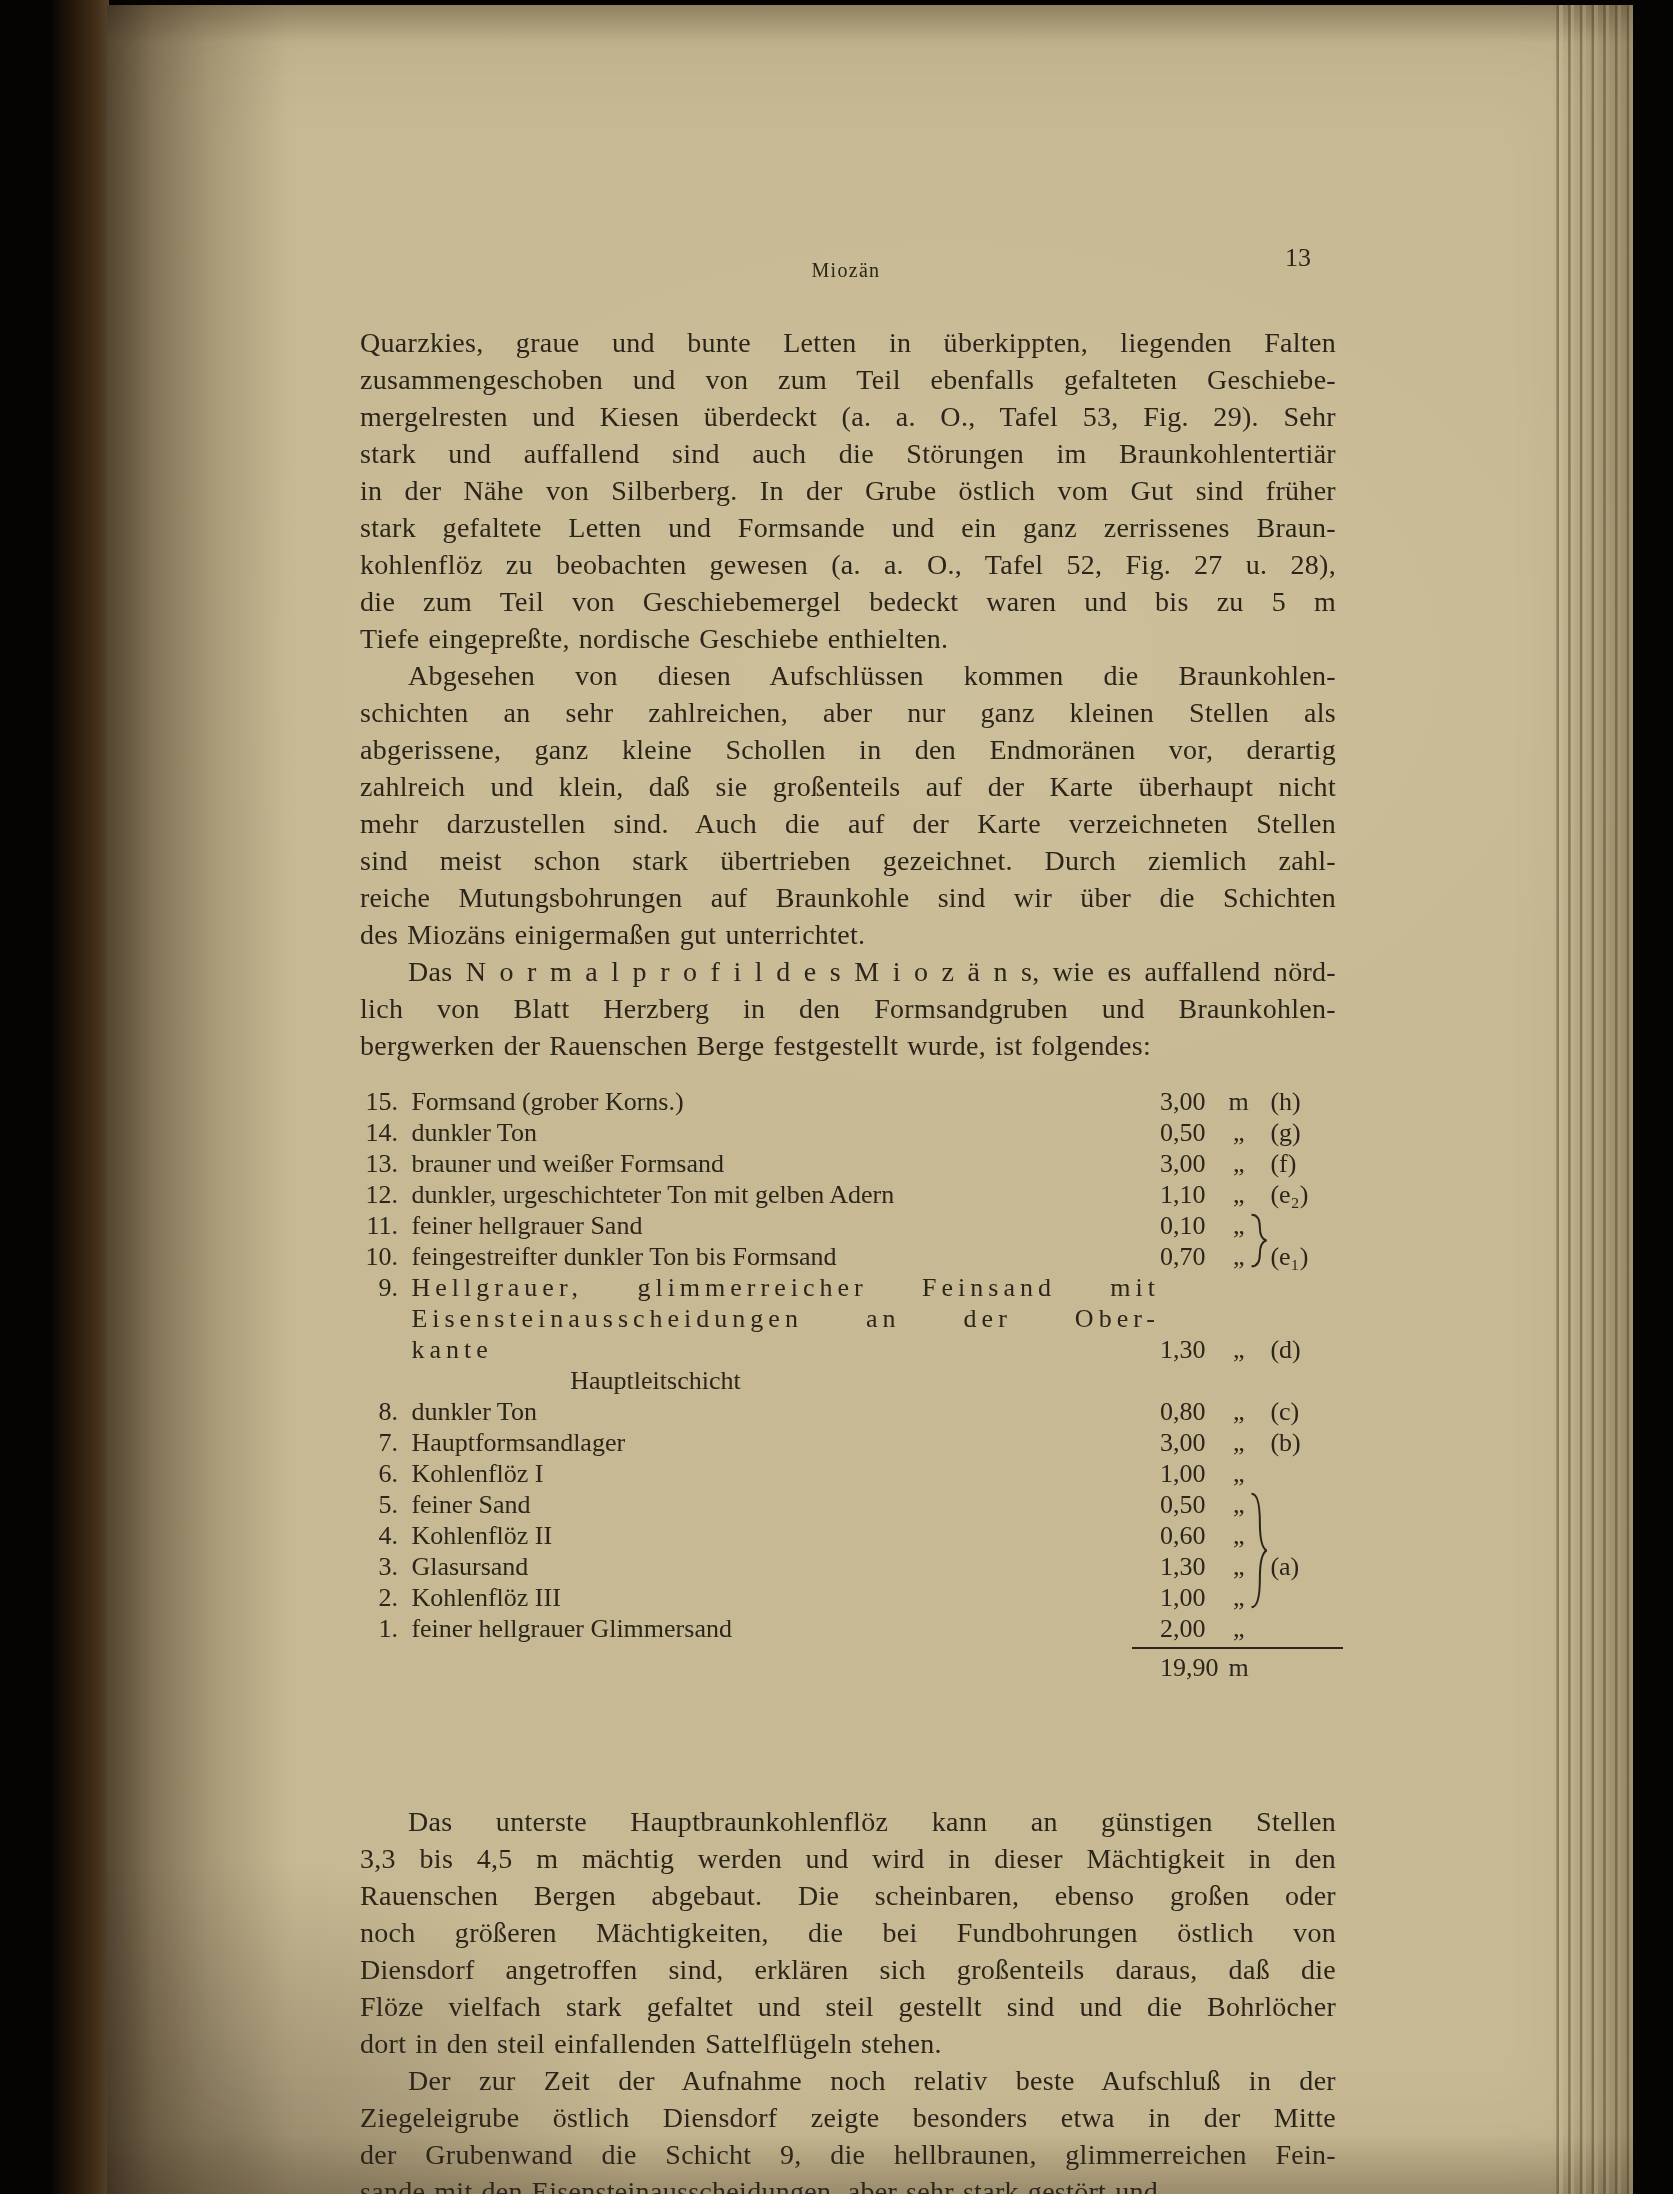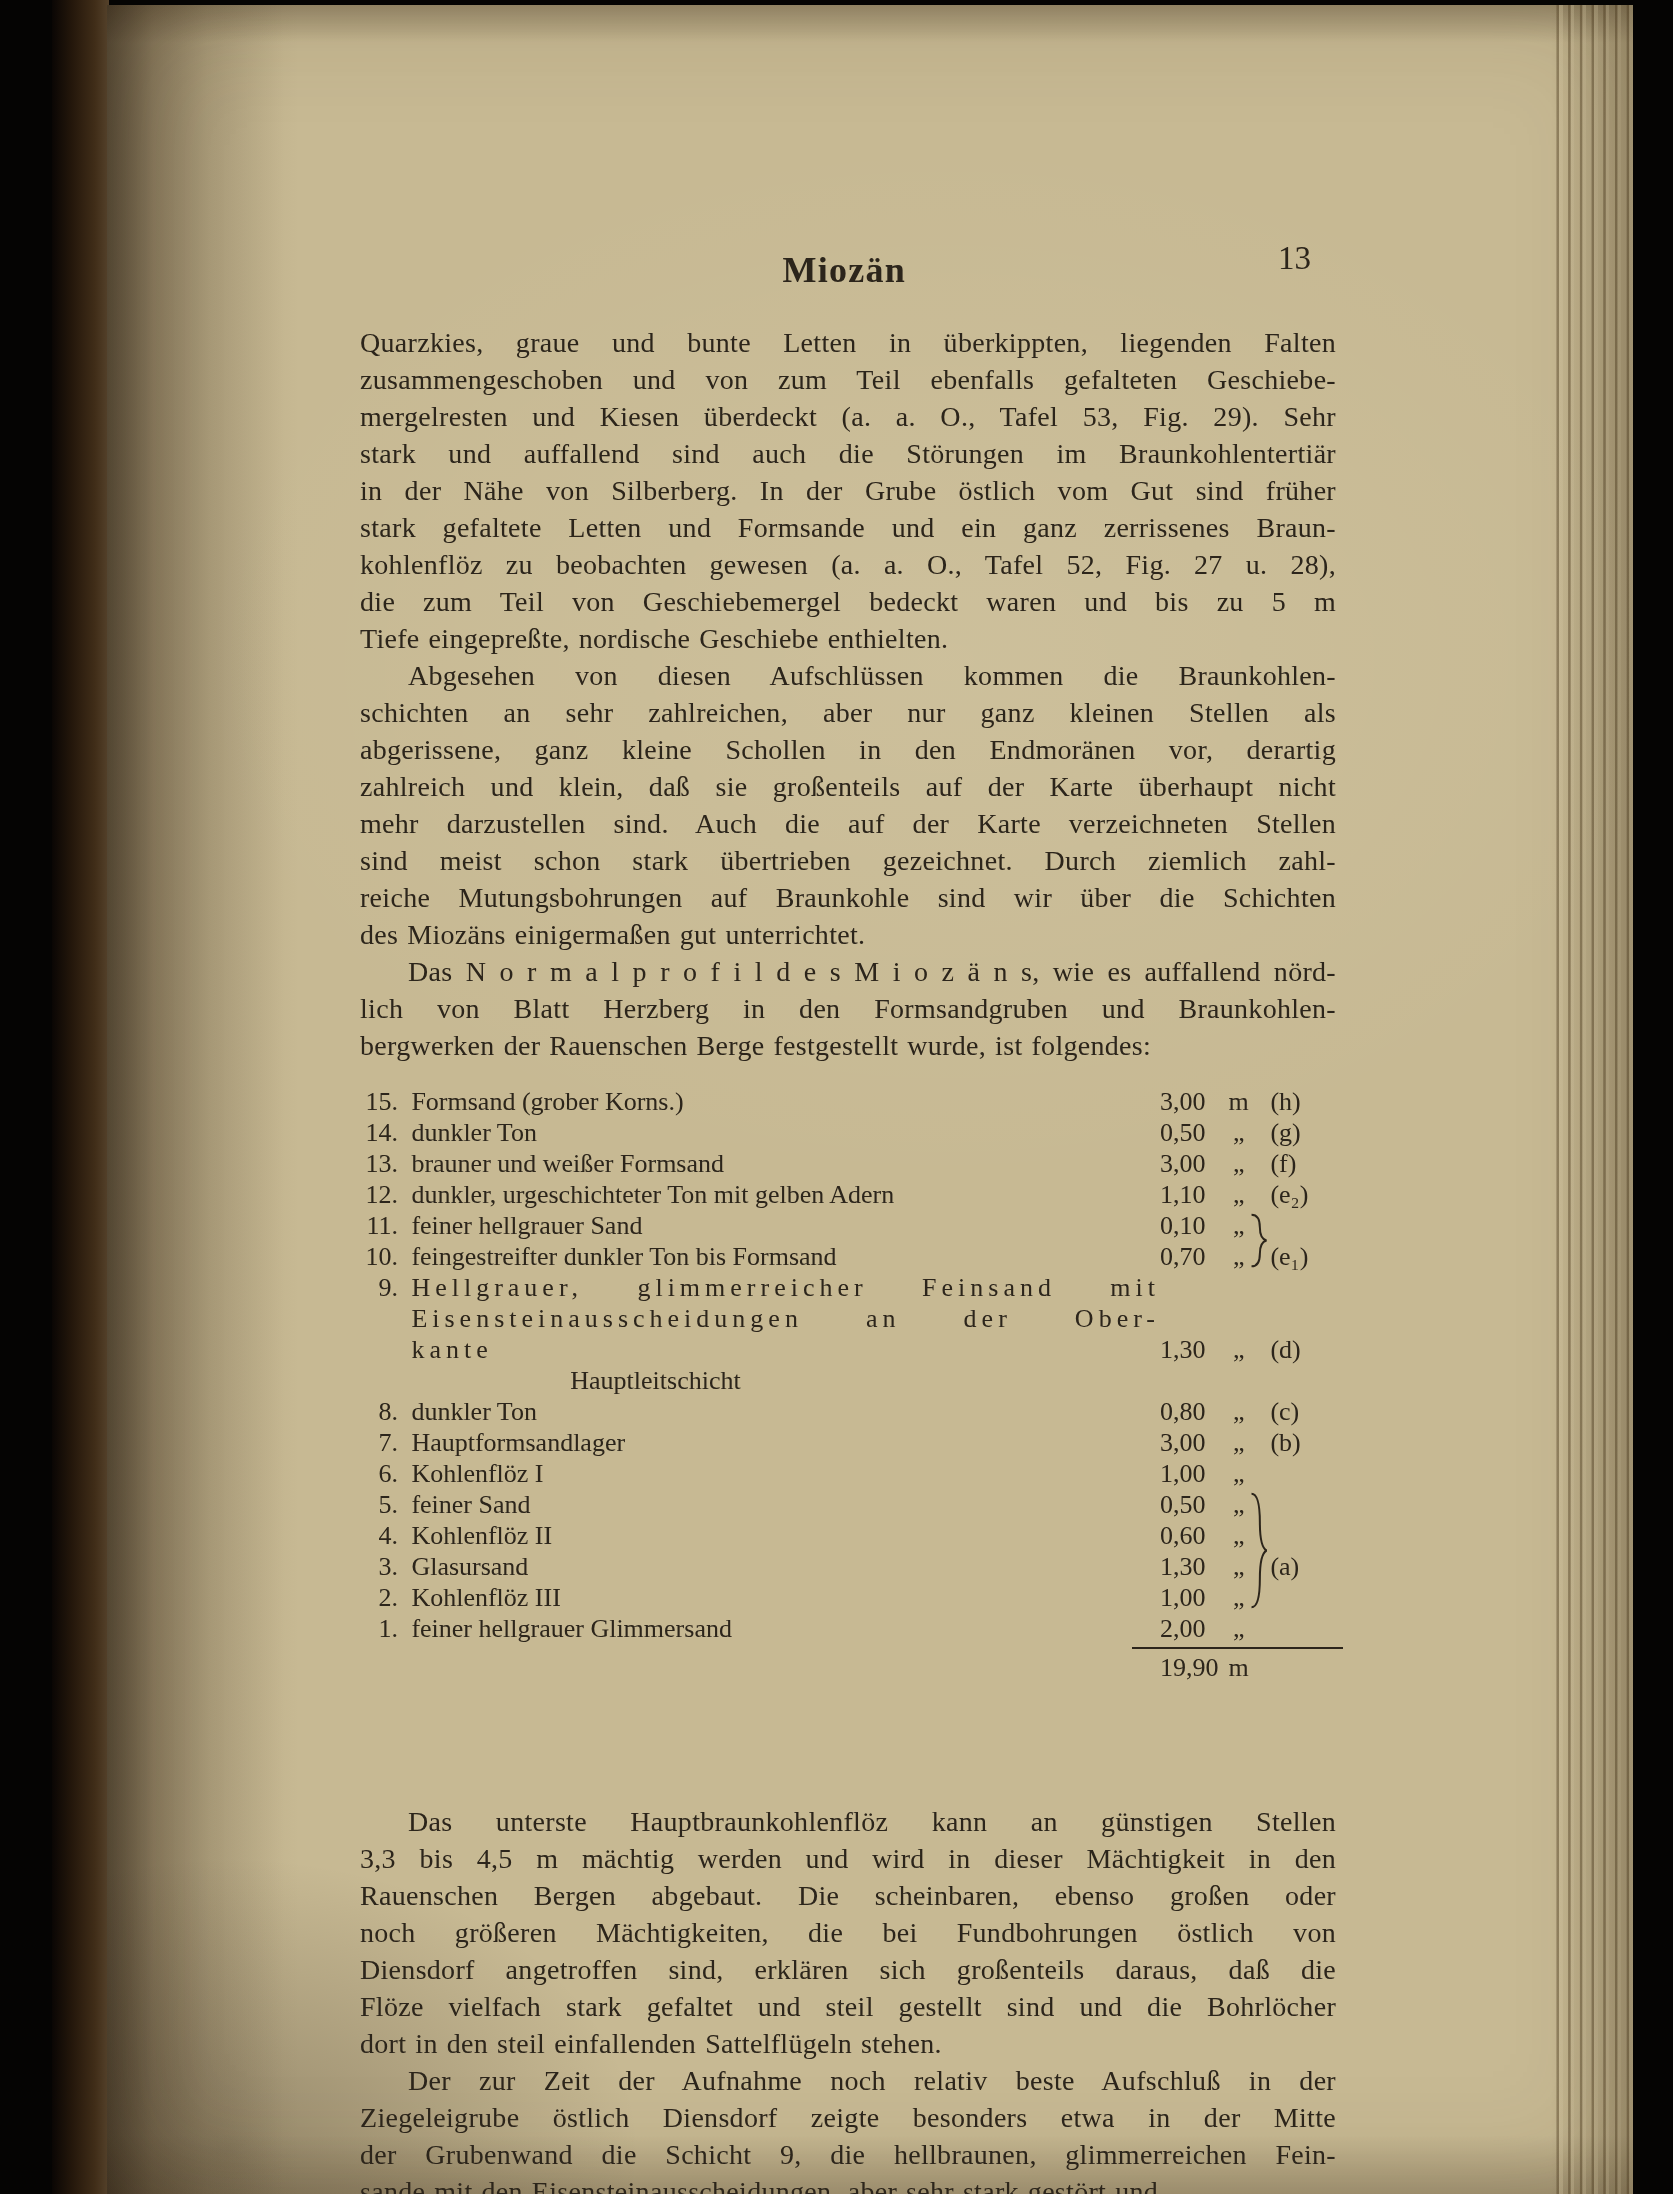"Miozän" .head-title { font-size: 36px -> 20px; font-weight: bold -> none }
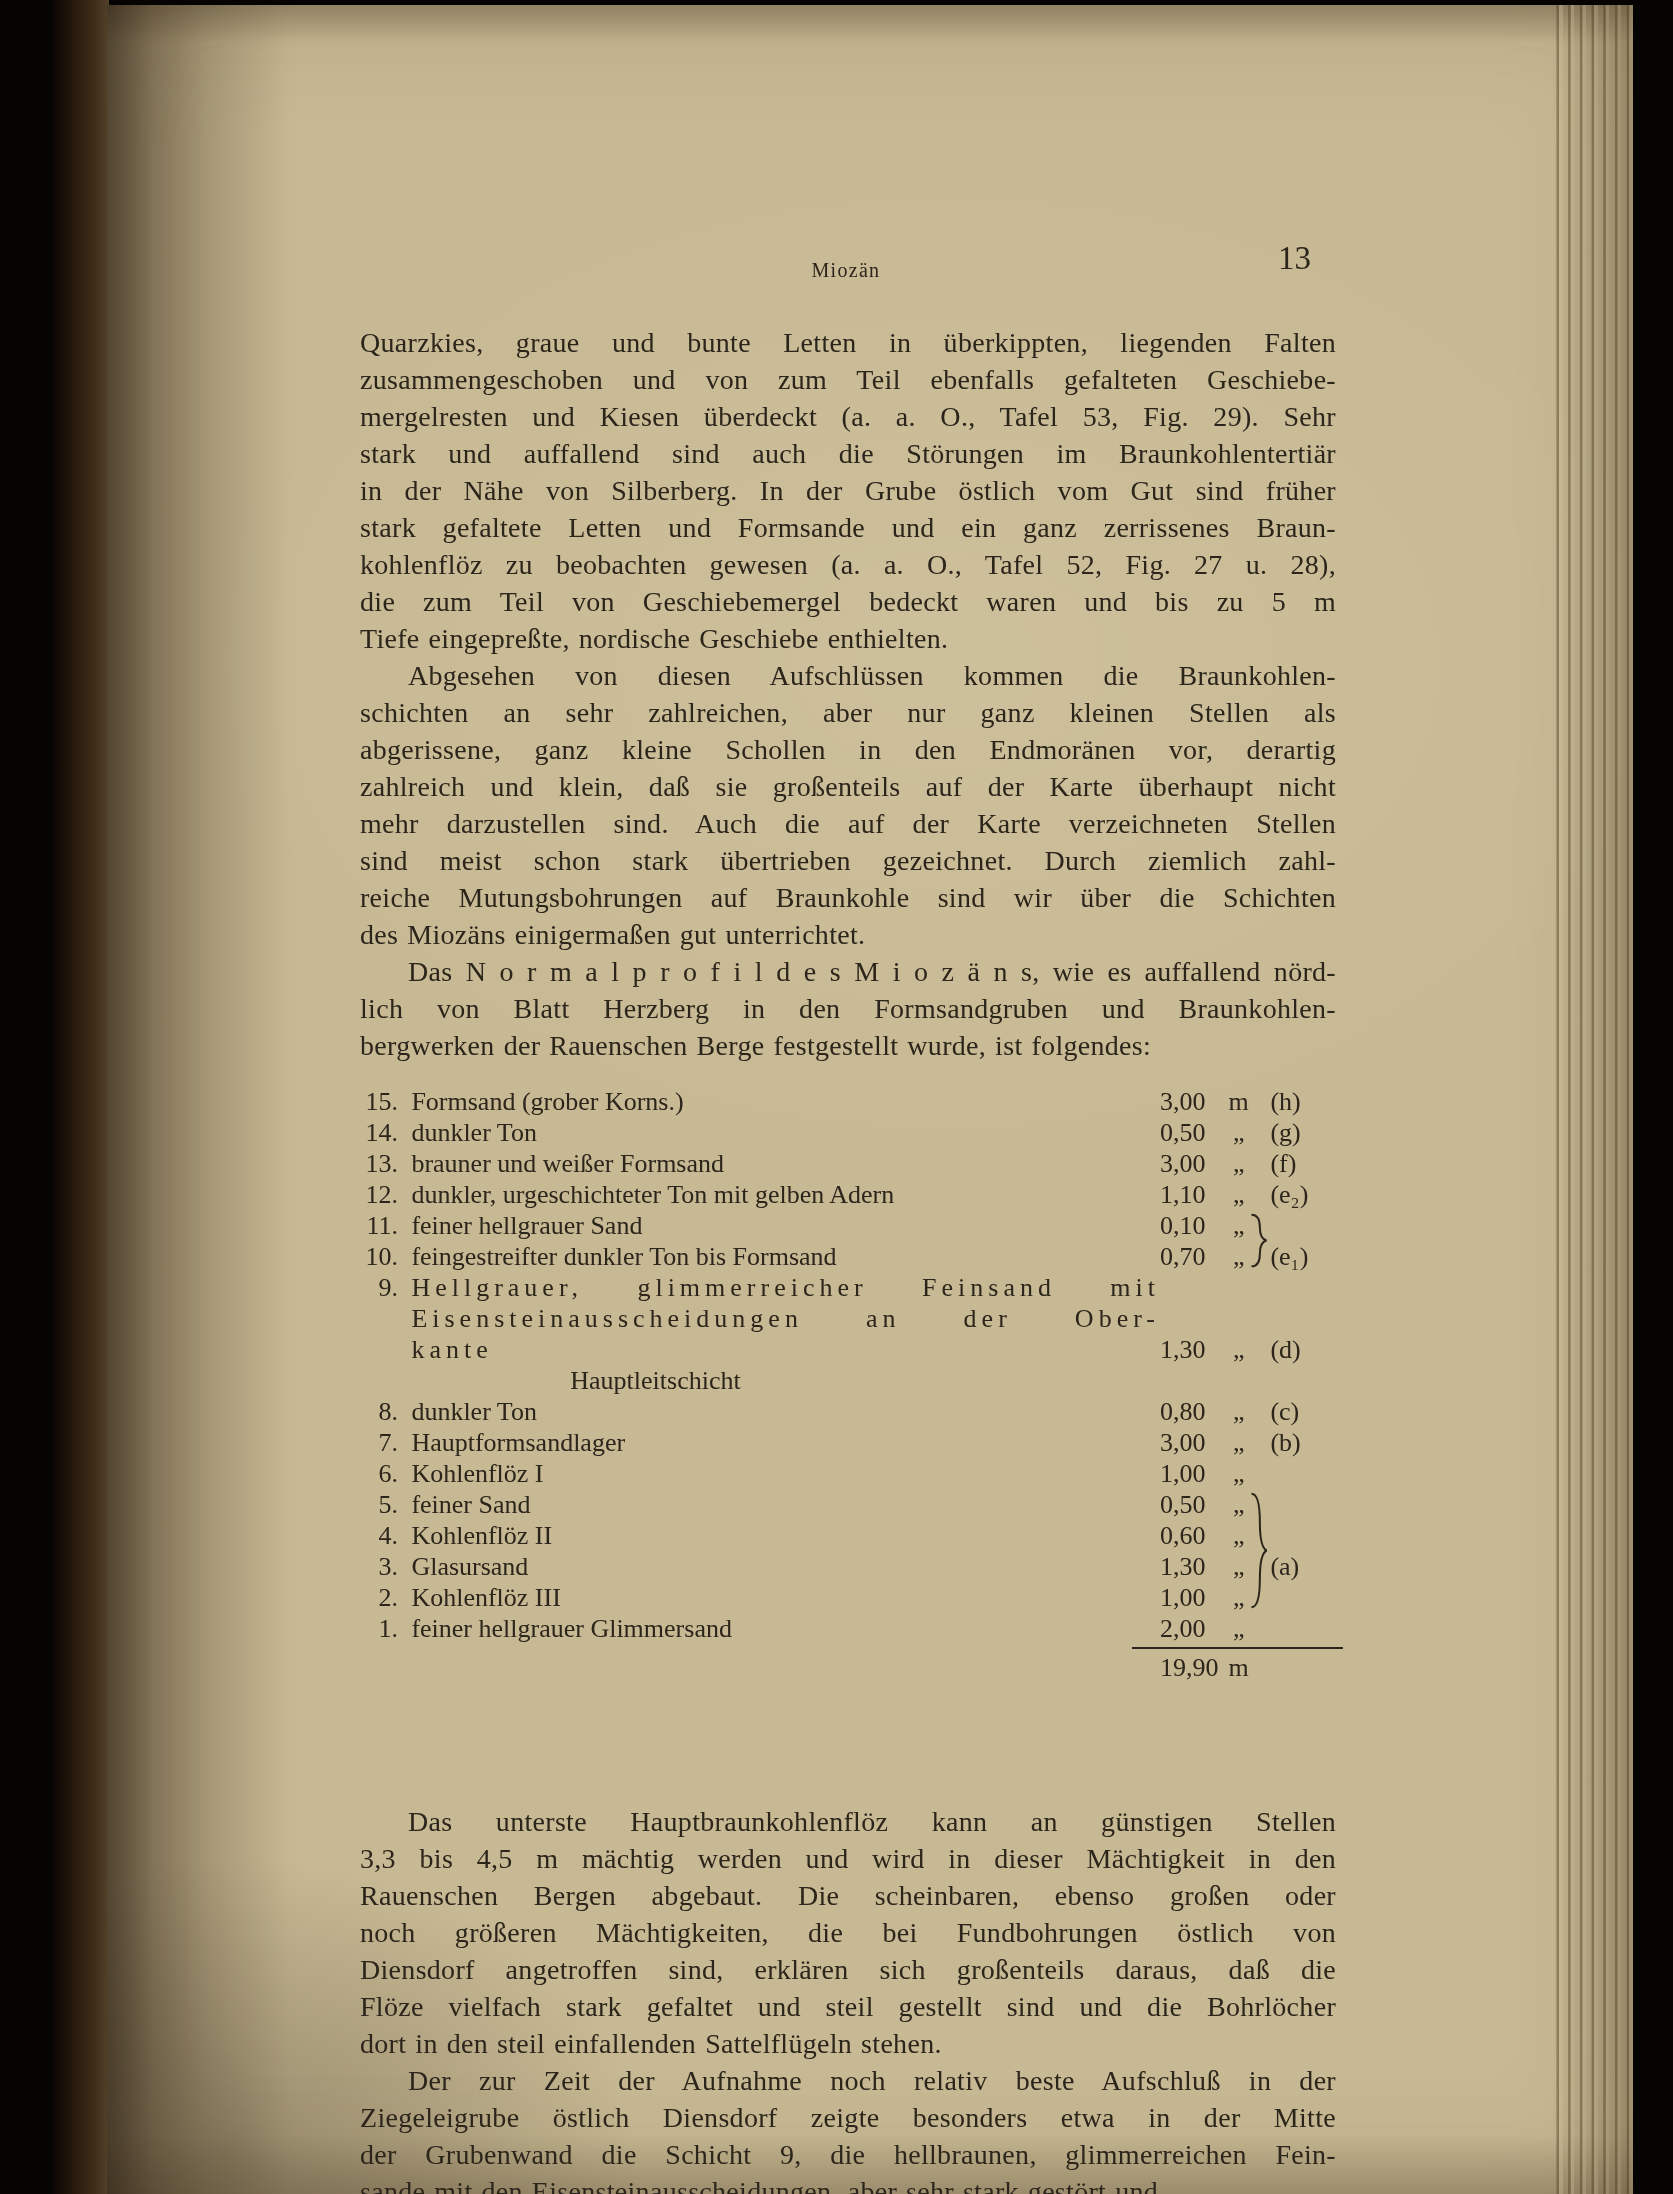"13" .page-number { font-size: 33px -> 26px }
